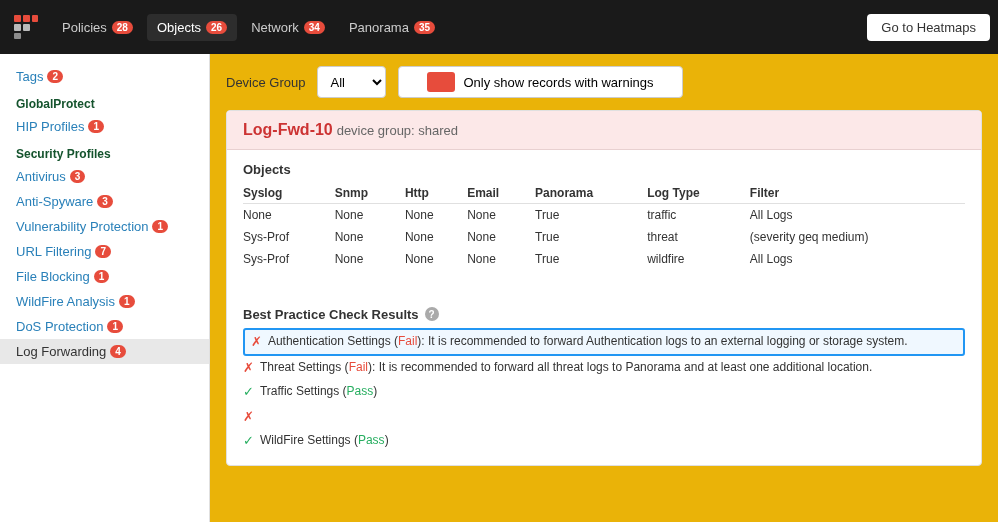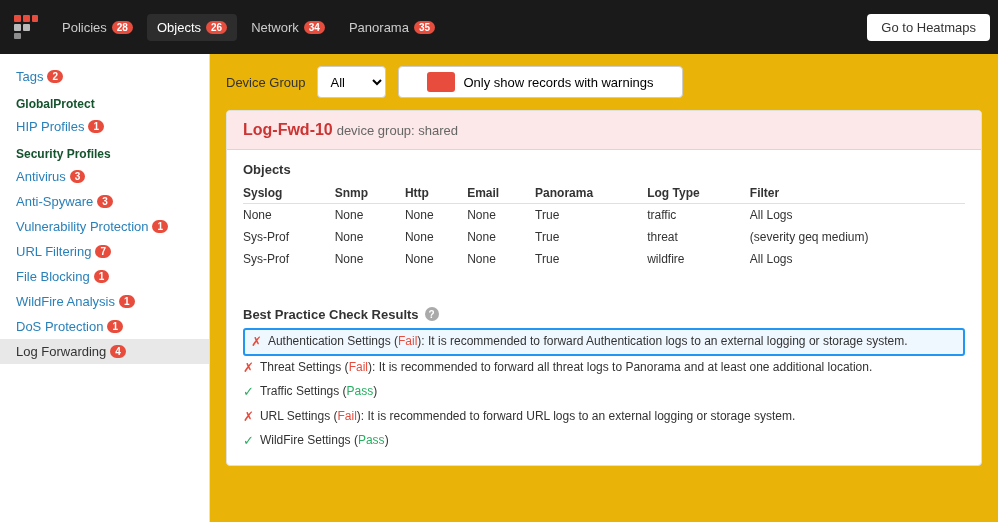"URL Settings (Fail): It is" span.bp-text { html: <span>URL Settings (<span>Fail</span>): It is recommended to forward URL logs to an external logging or storage system.</span> -> none }
